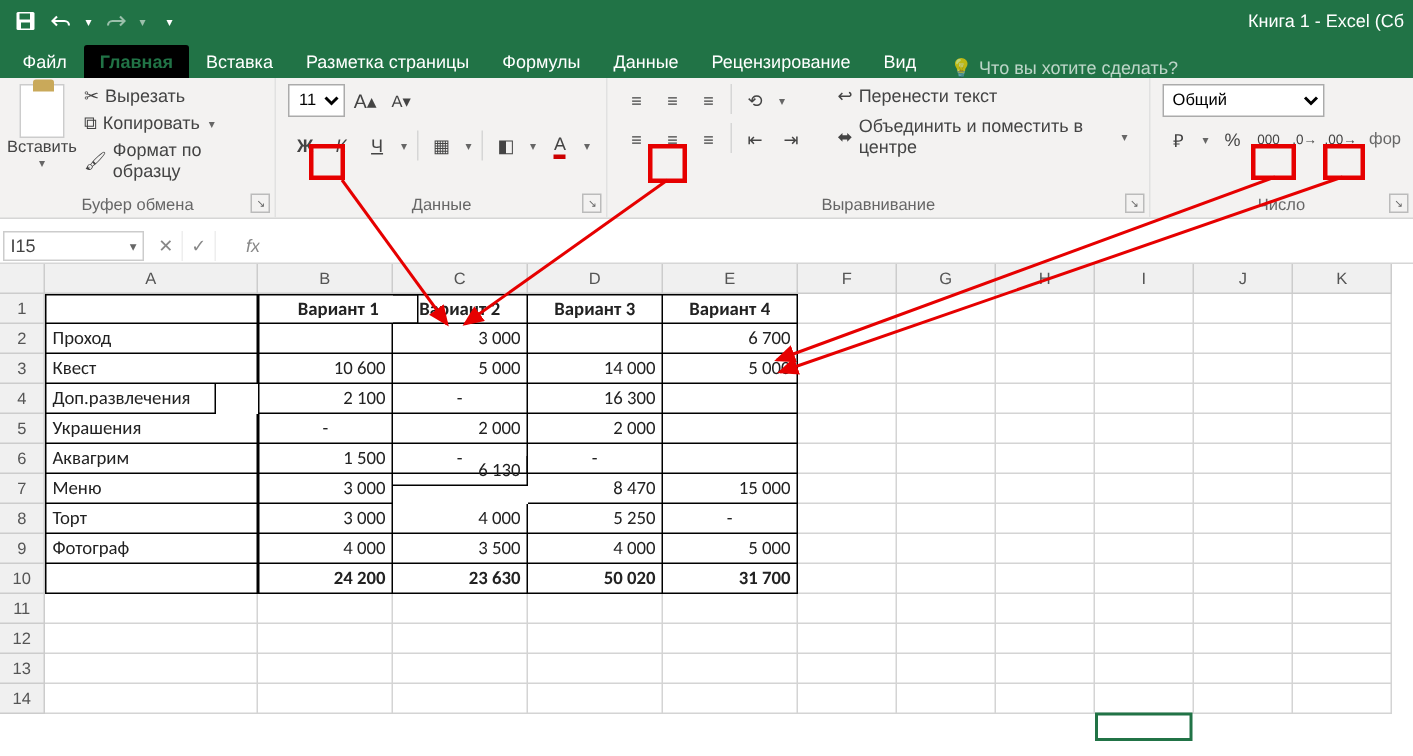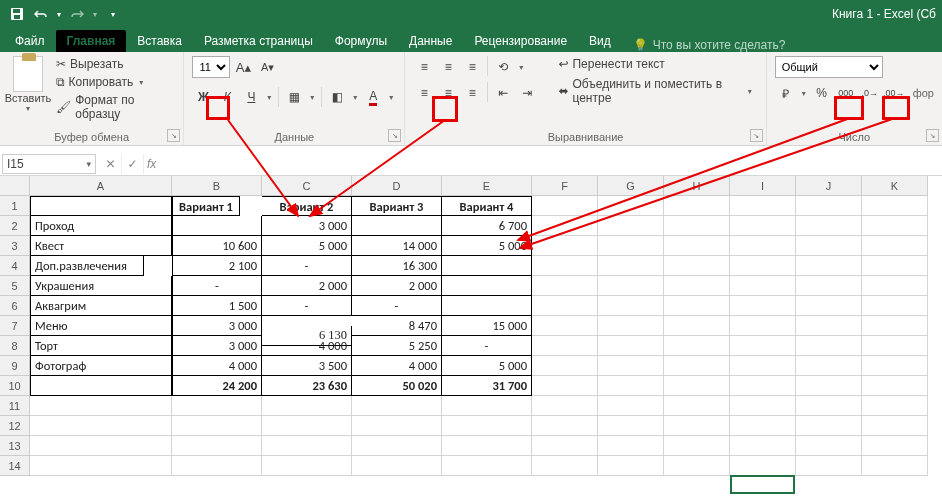"fx" .fx-label { margin-left: 3px -> 20px }
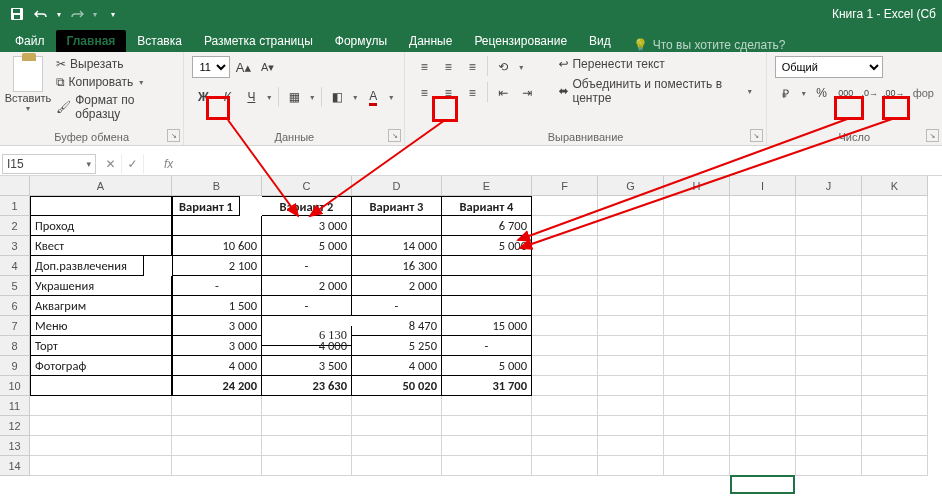"Вариант 1" div.cell { width: 68px -> 107px }
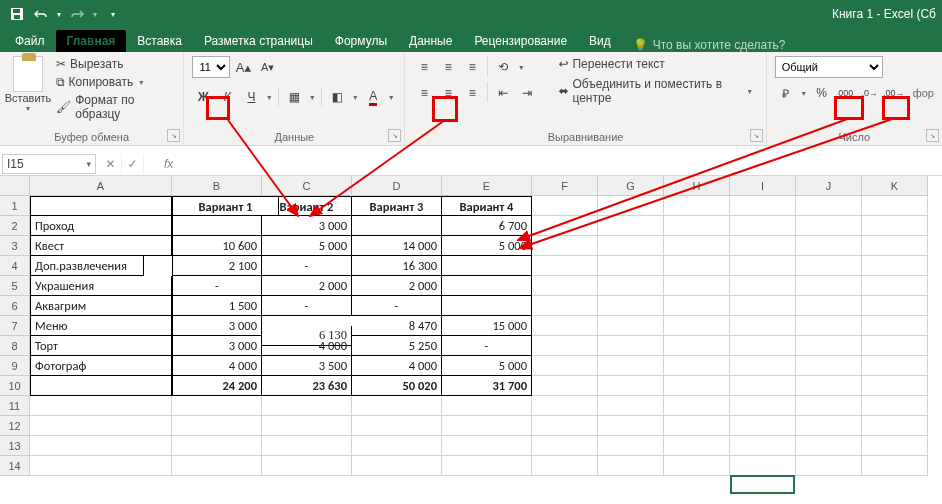"6 130" div.cell { font-family: Liberation Serif, serif -> none; top: 130px -> 108px }
